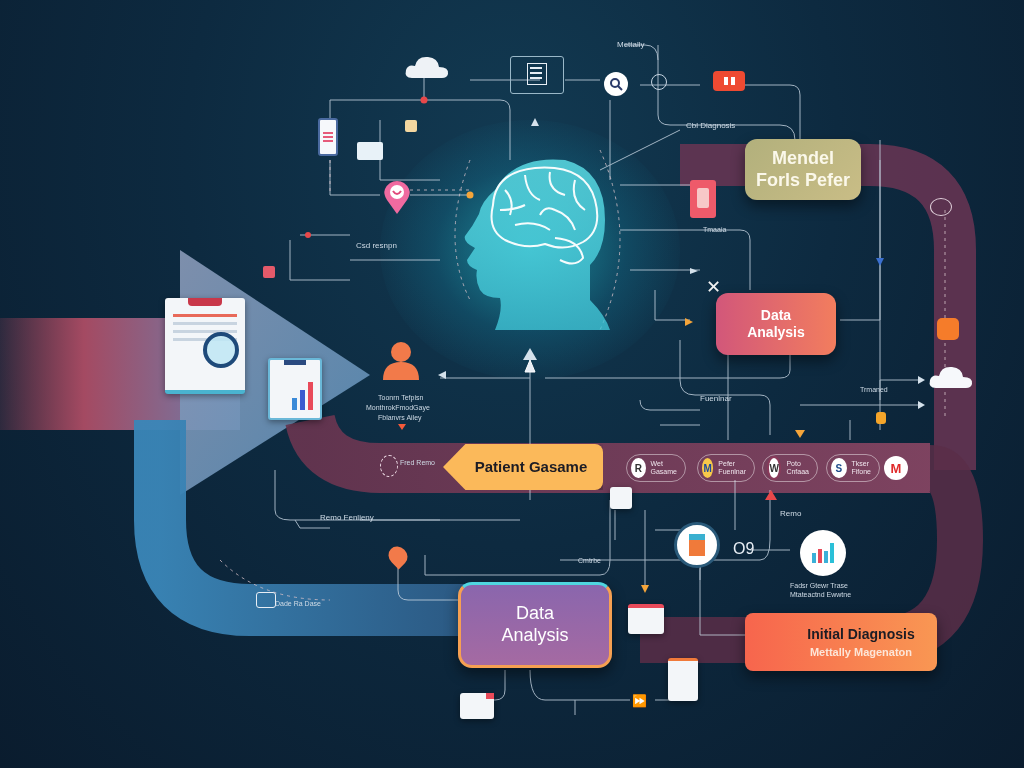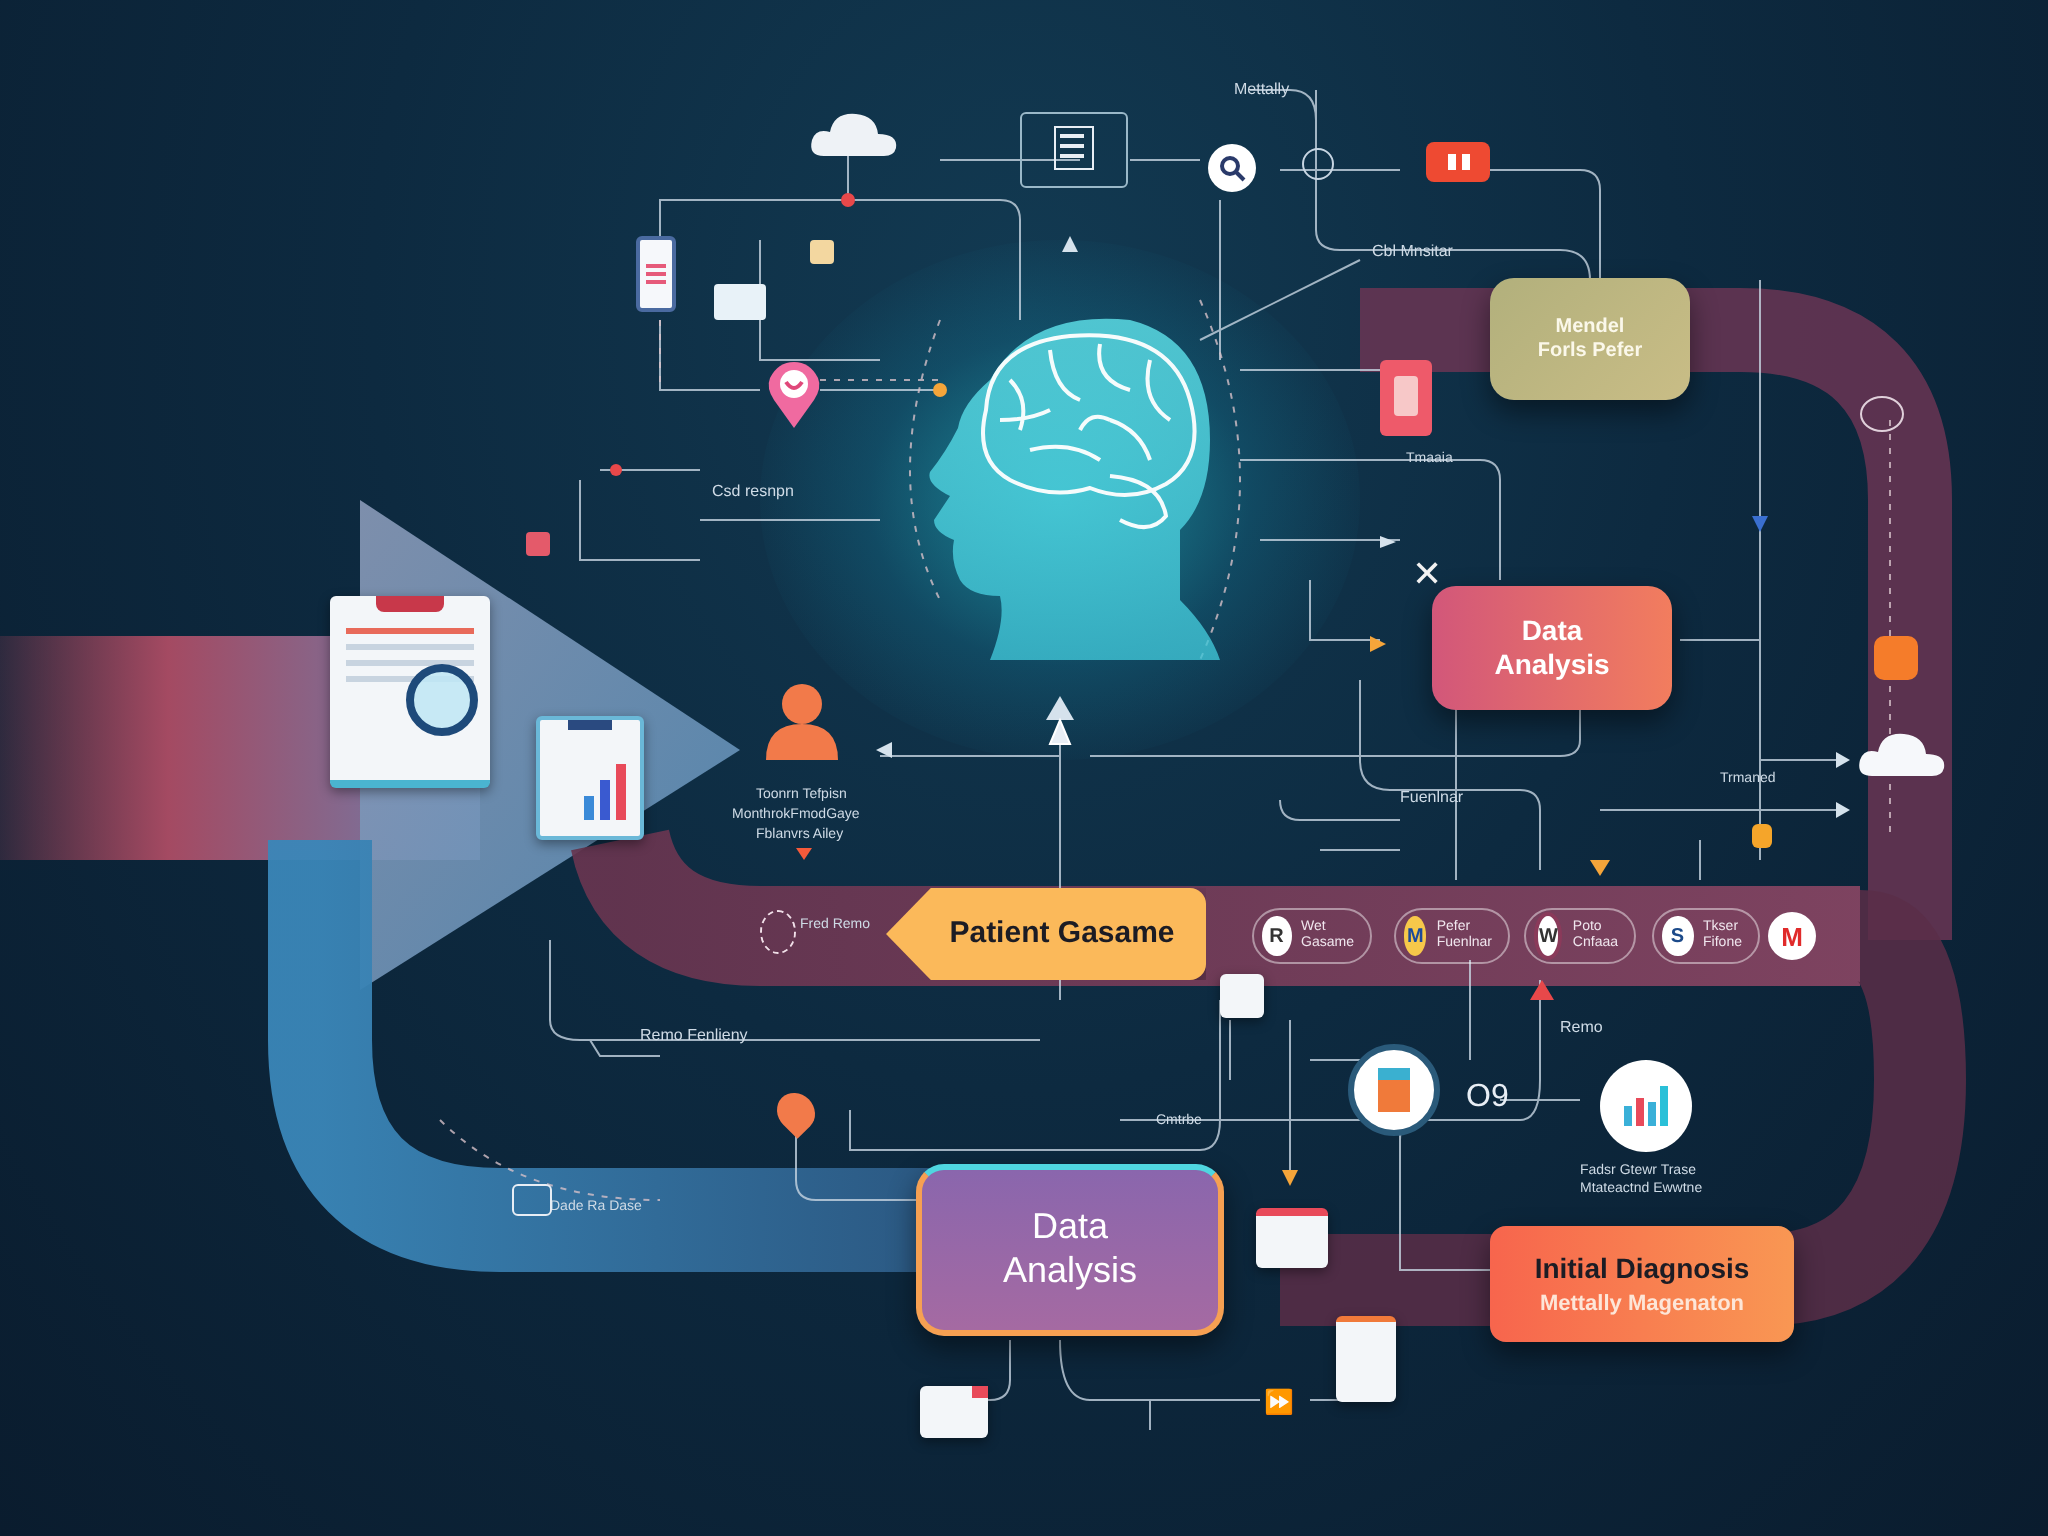"Cbl Mnsitar" div.lbl { text: Mnsitar -> Diagnosis }
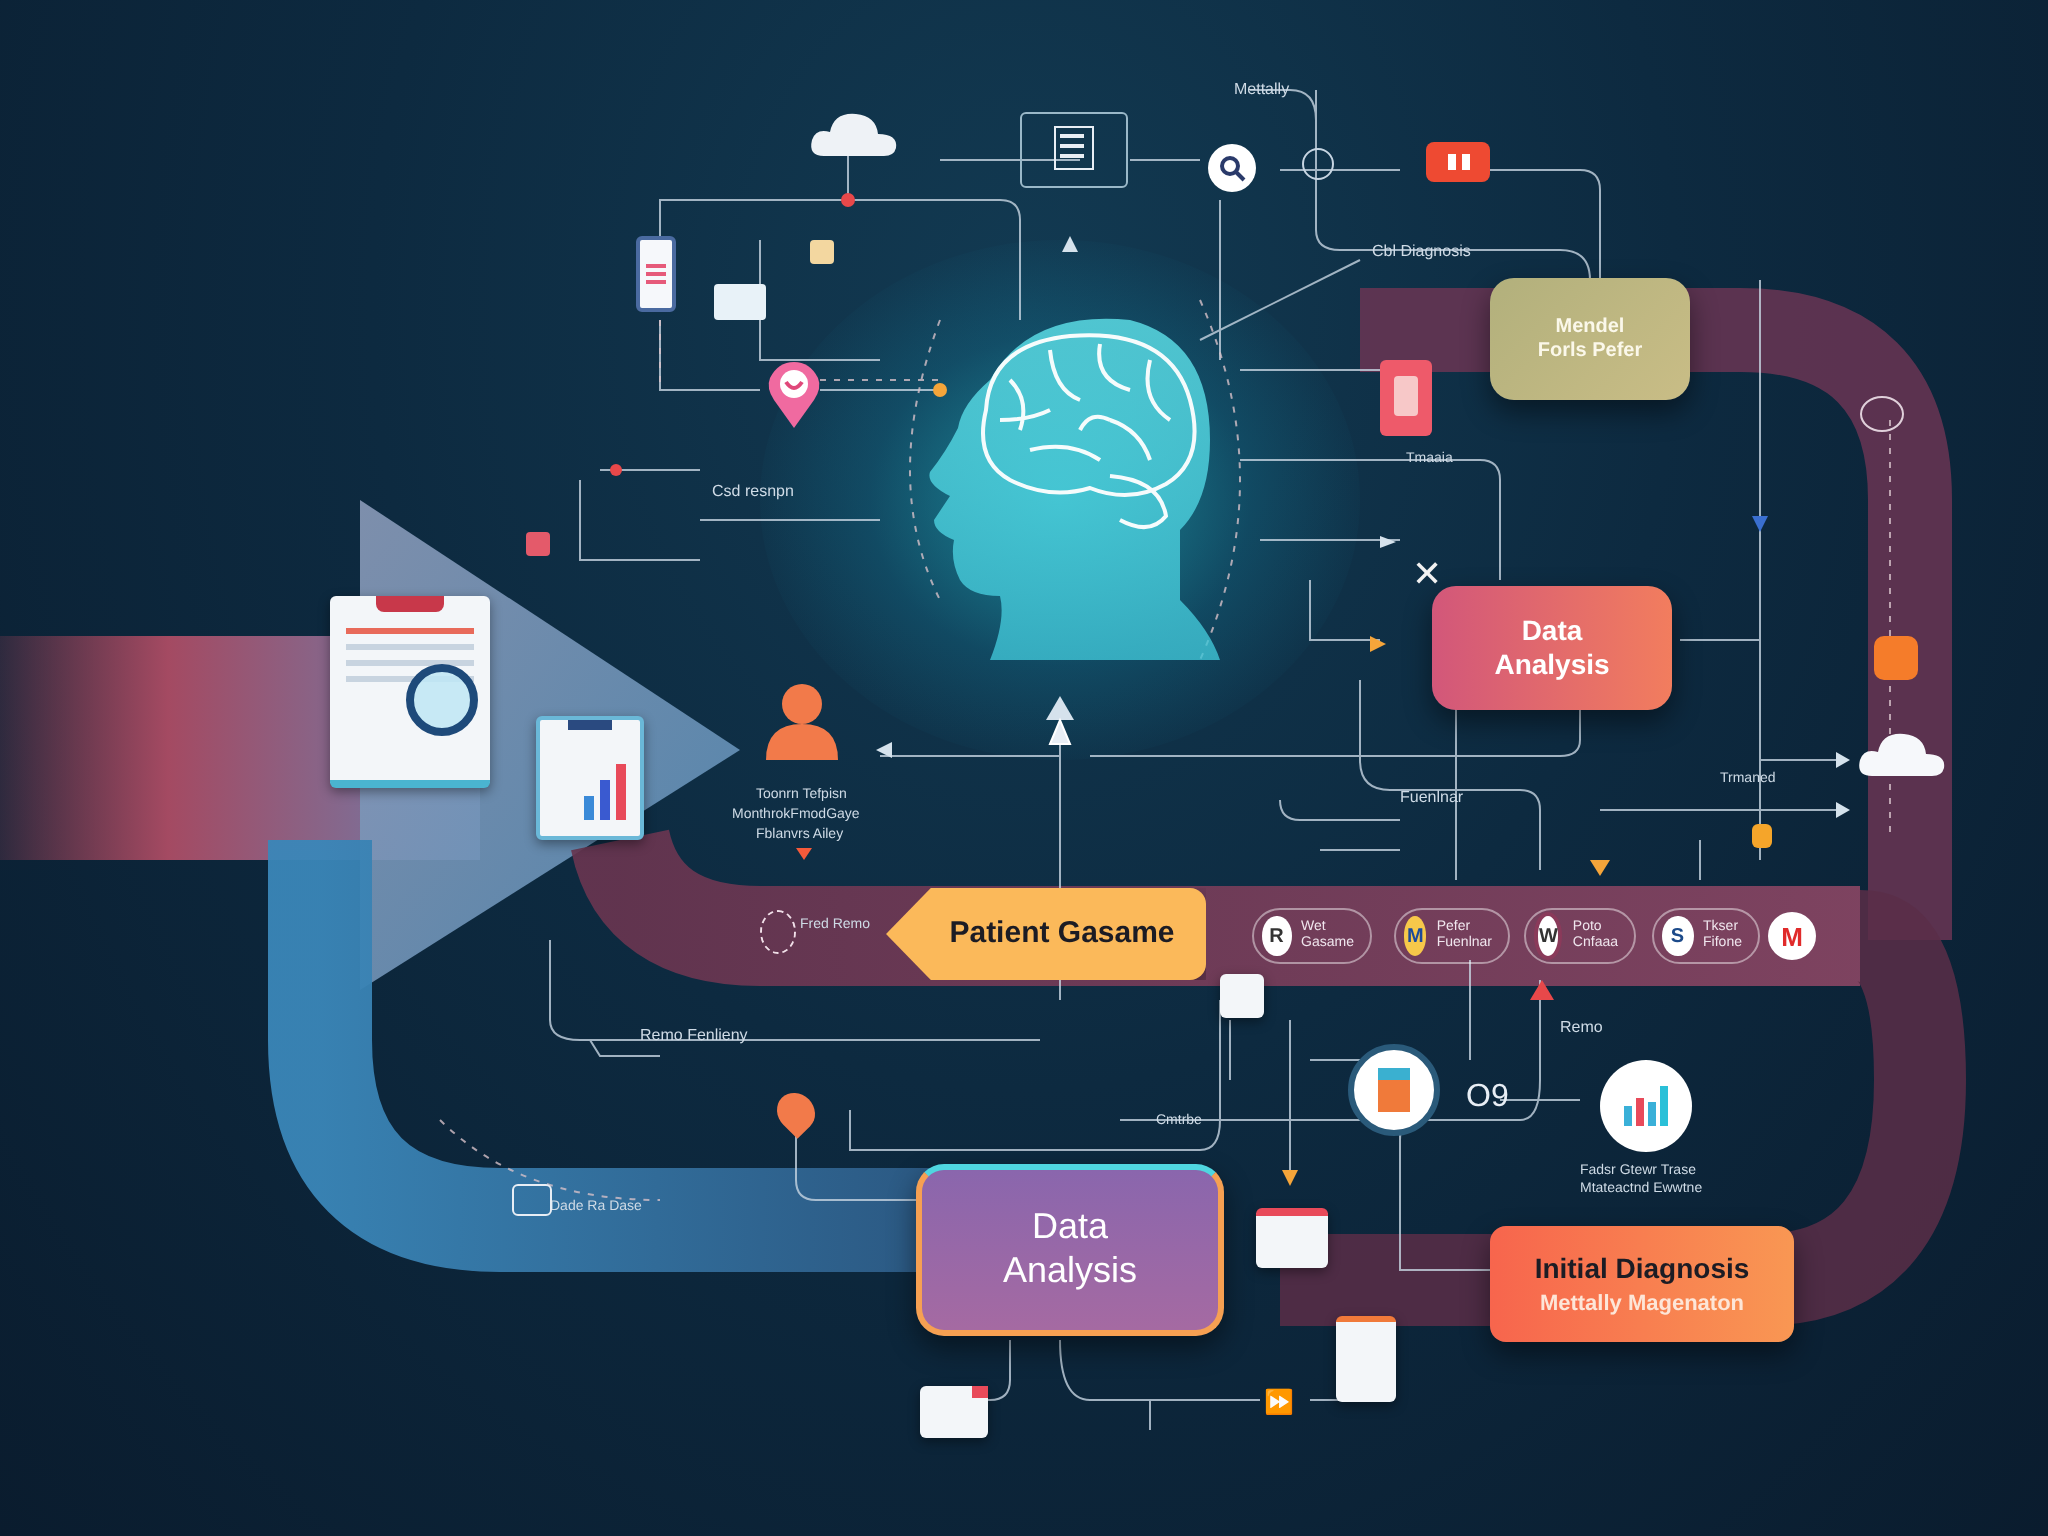"Mendel" .mendel { font-size: 10px -> 18px; width: 100px -> 116px }
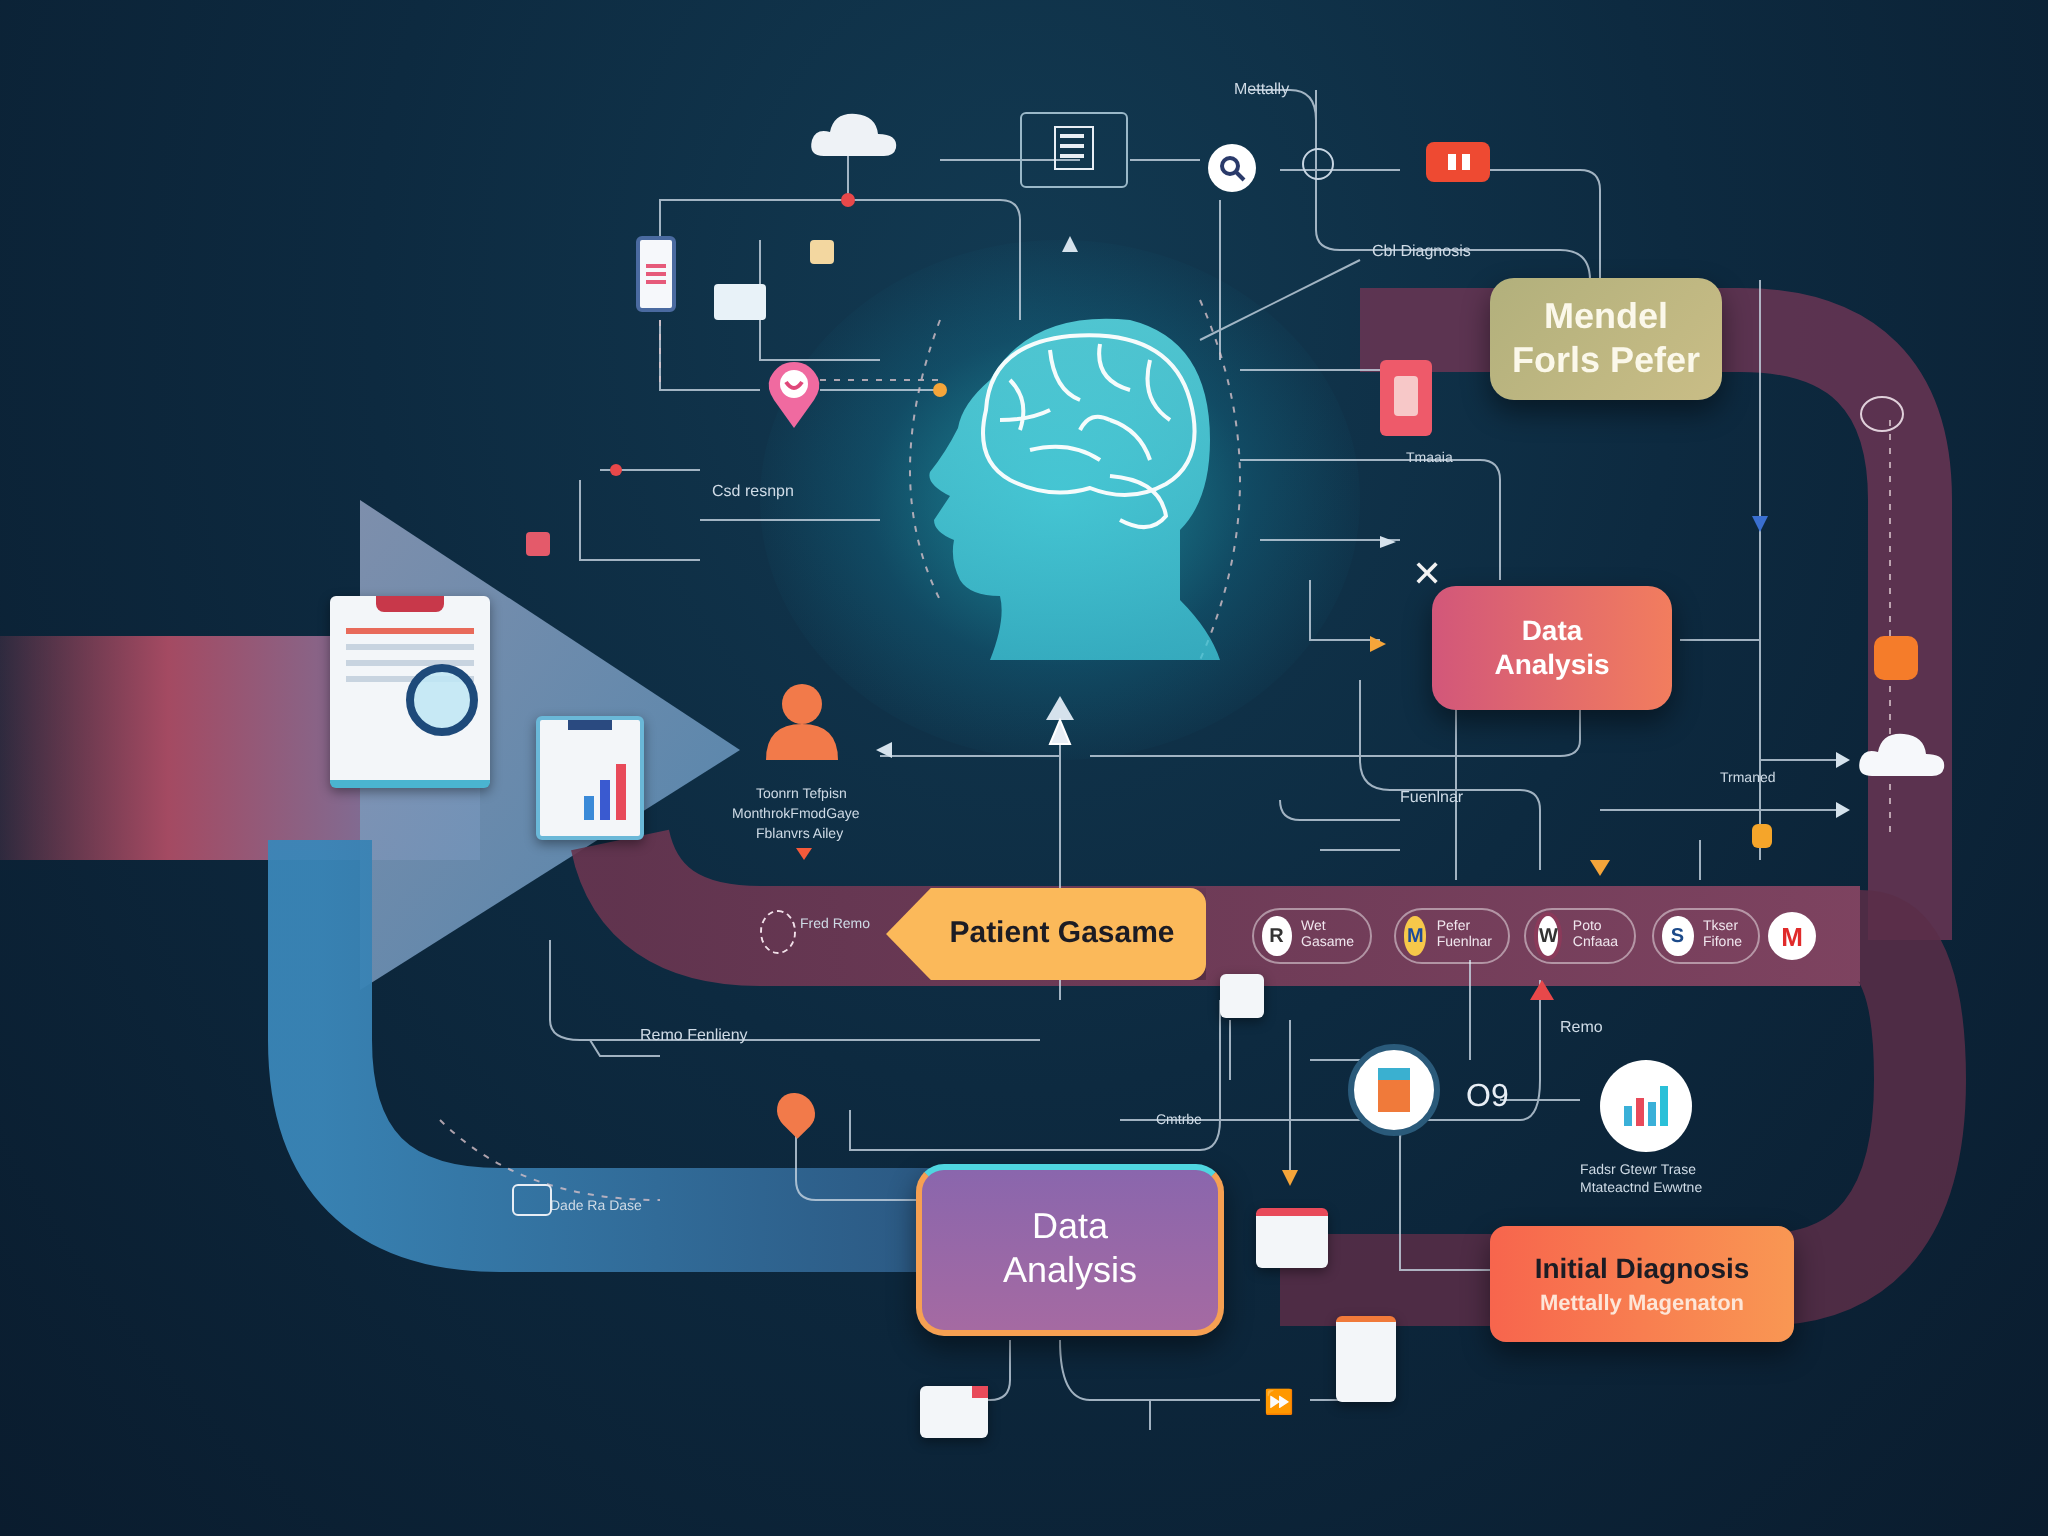"Initial Diagnosis" .diag { padding-left: none -> 40px }
